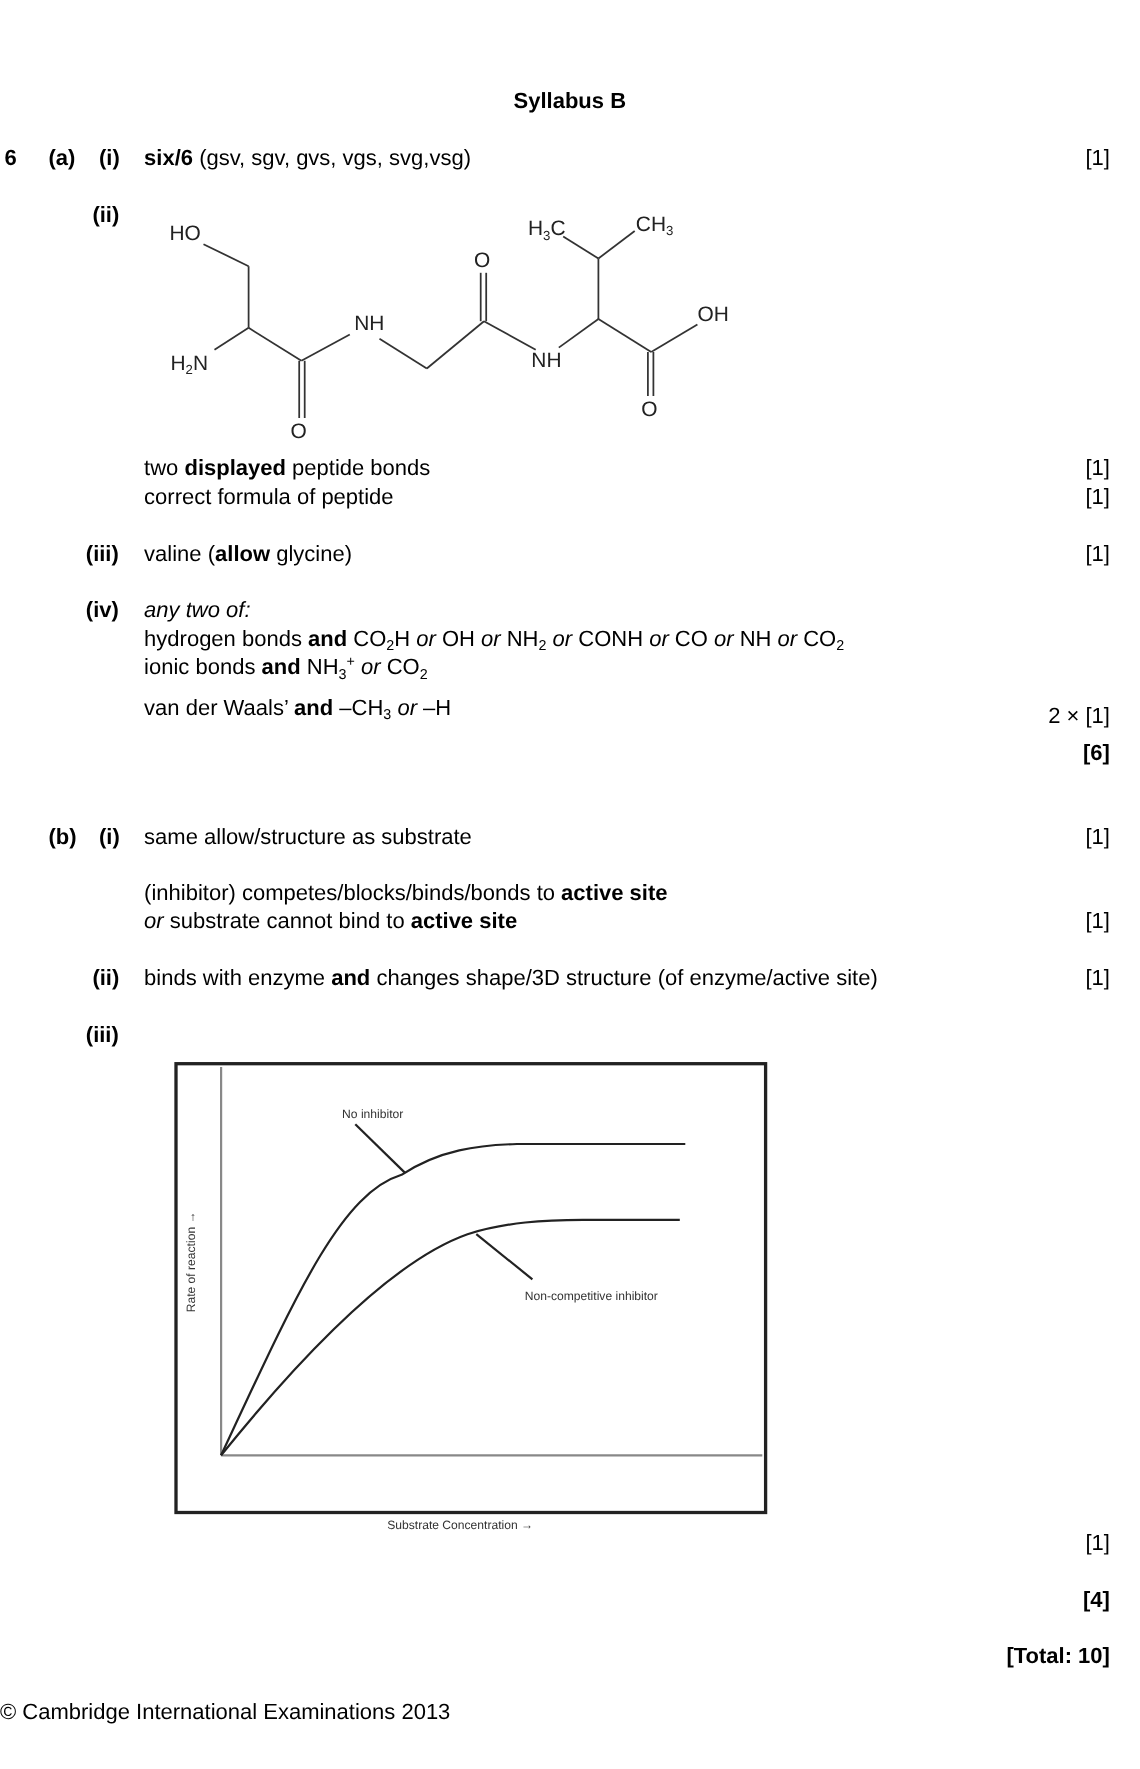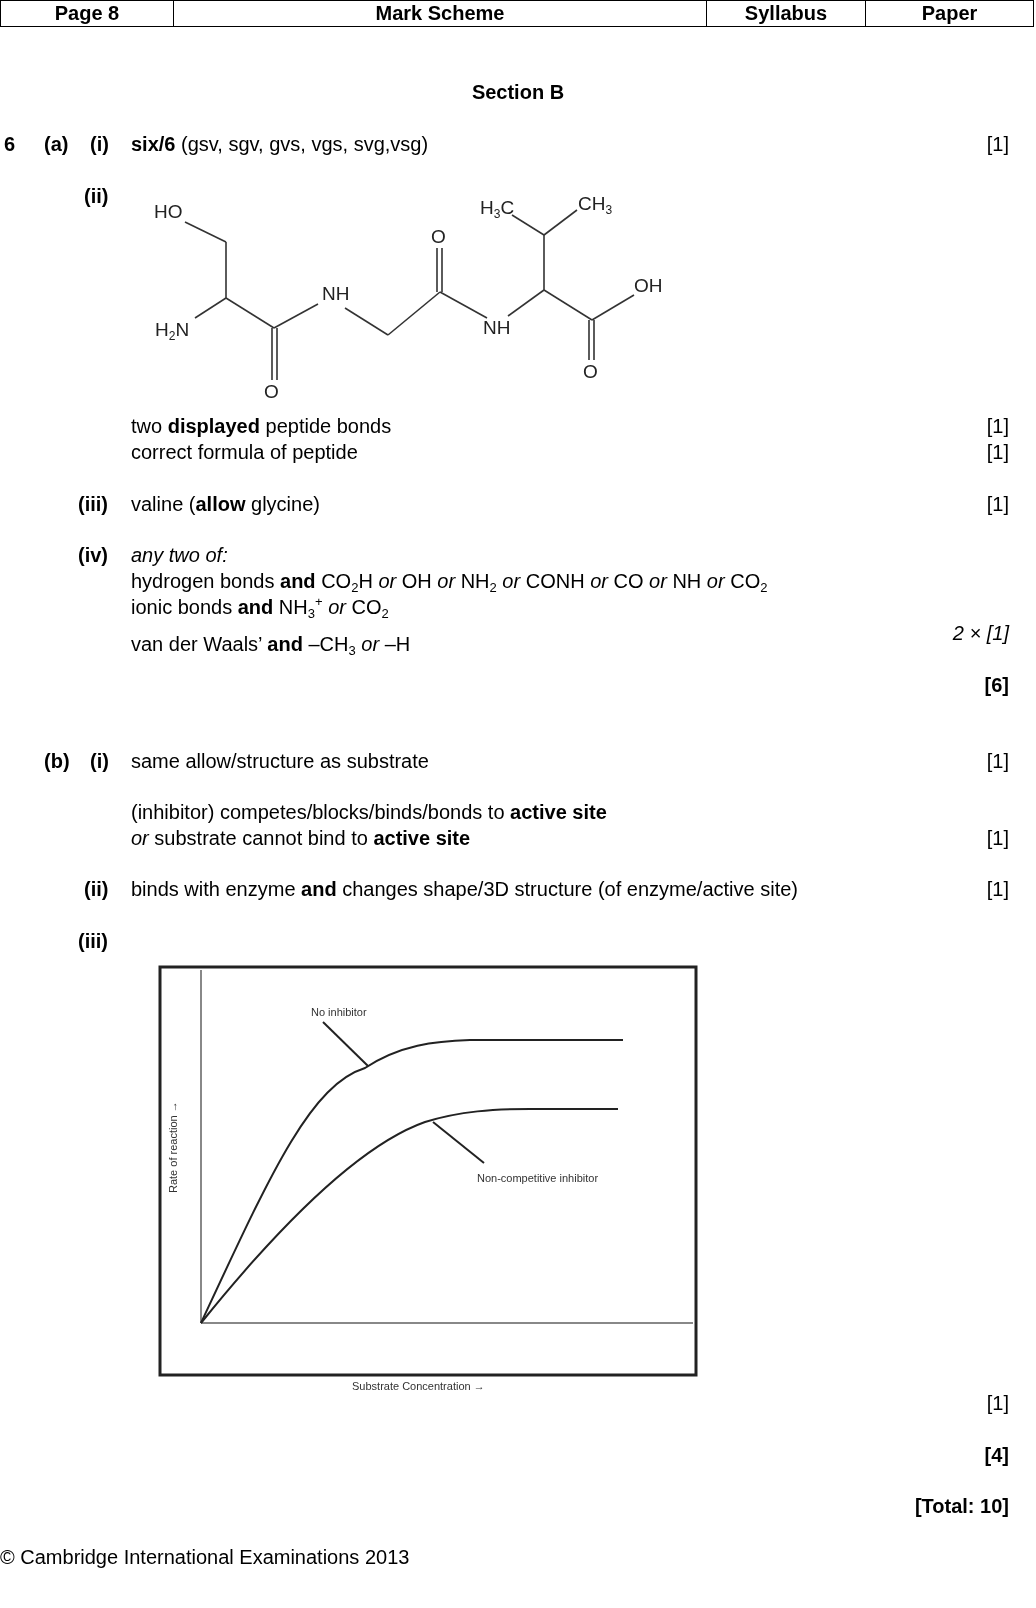"Page 8" tr { html: <tr> <td>Page 8</td> <td>Mark Scheme</td> <td>Syllabus</td> <td>Paper</td> </tr> -> none }
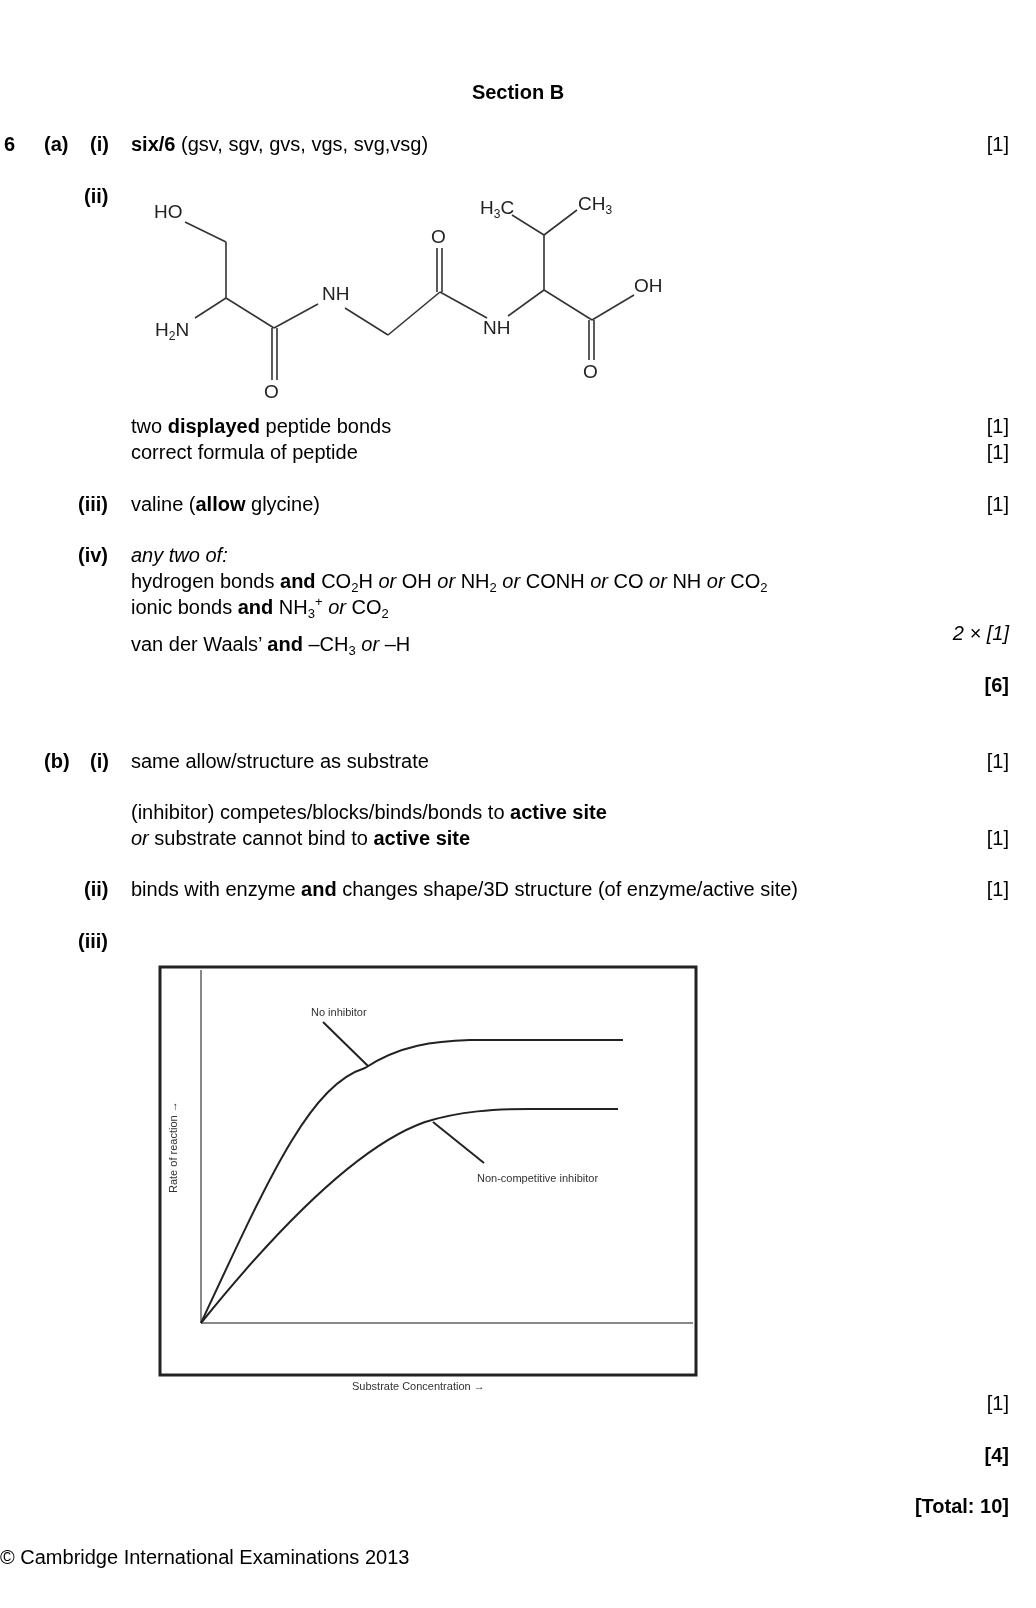"Section B" div.abs { text: Section -> Syllabus }
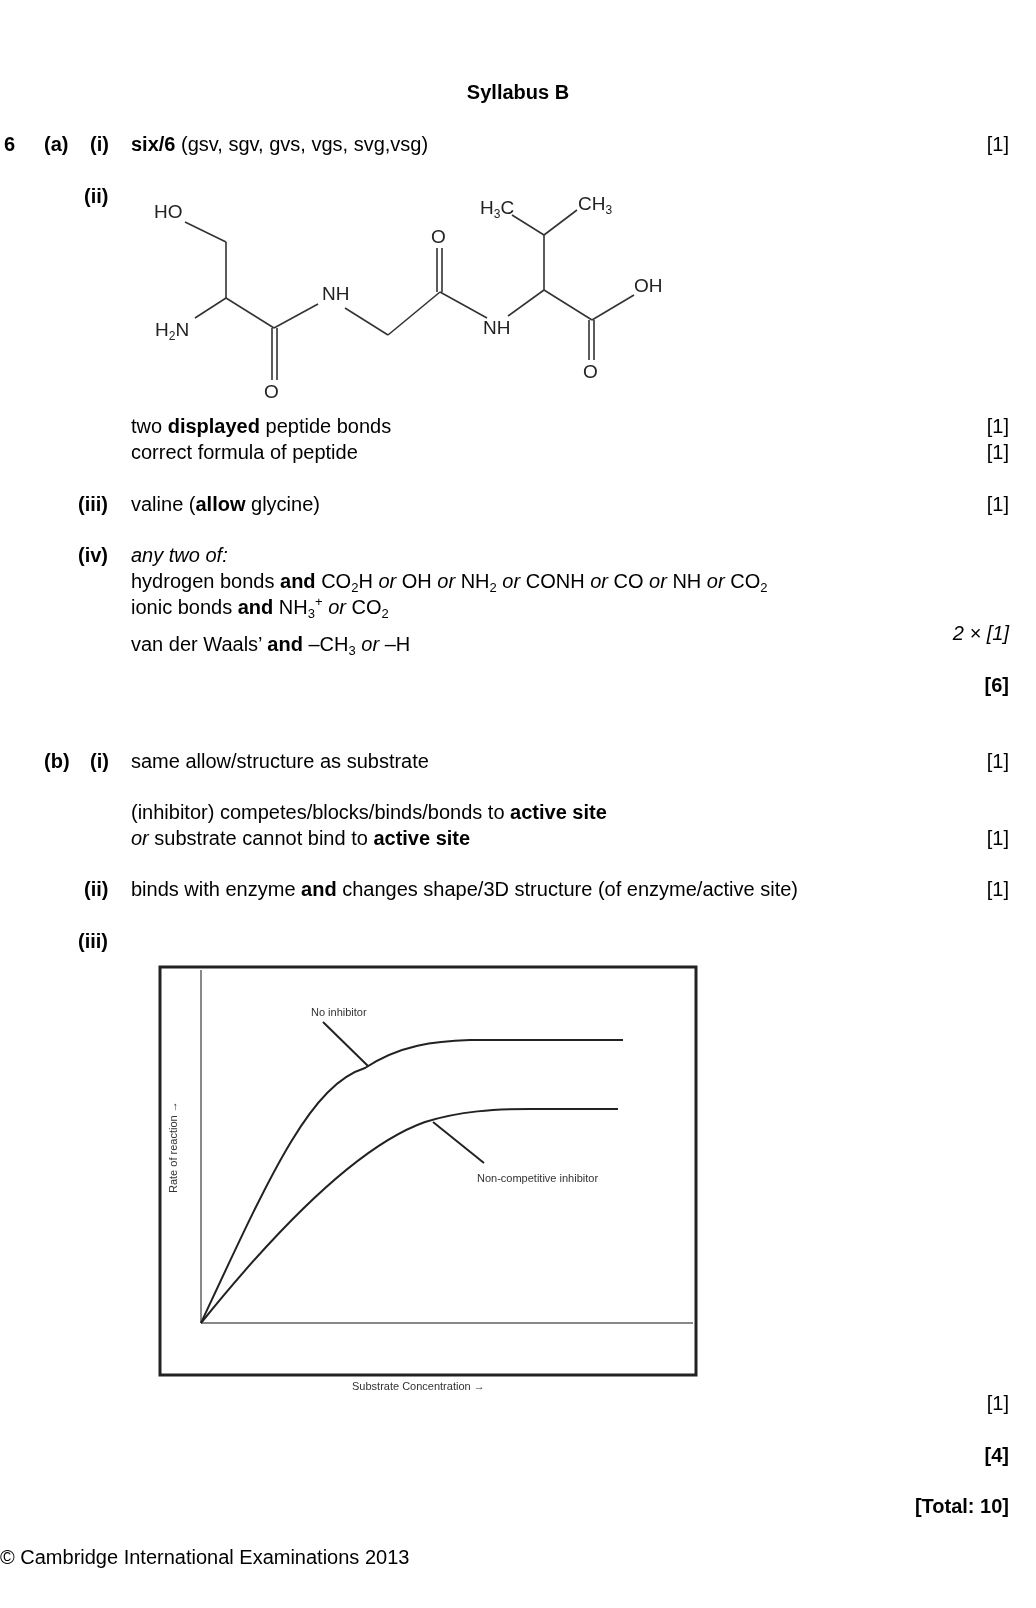"2 × [1]" div.abs { font-style: italic -> none; top: 621px -> 639px }
